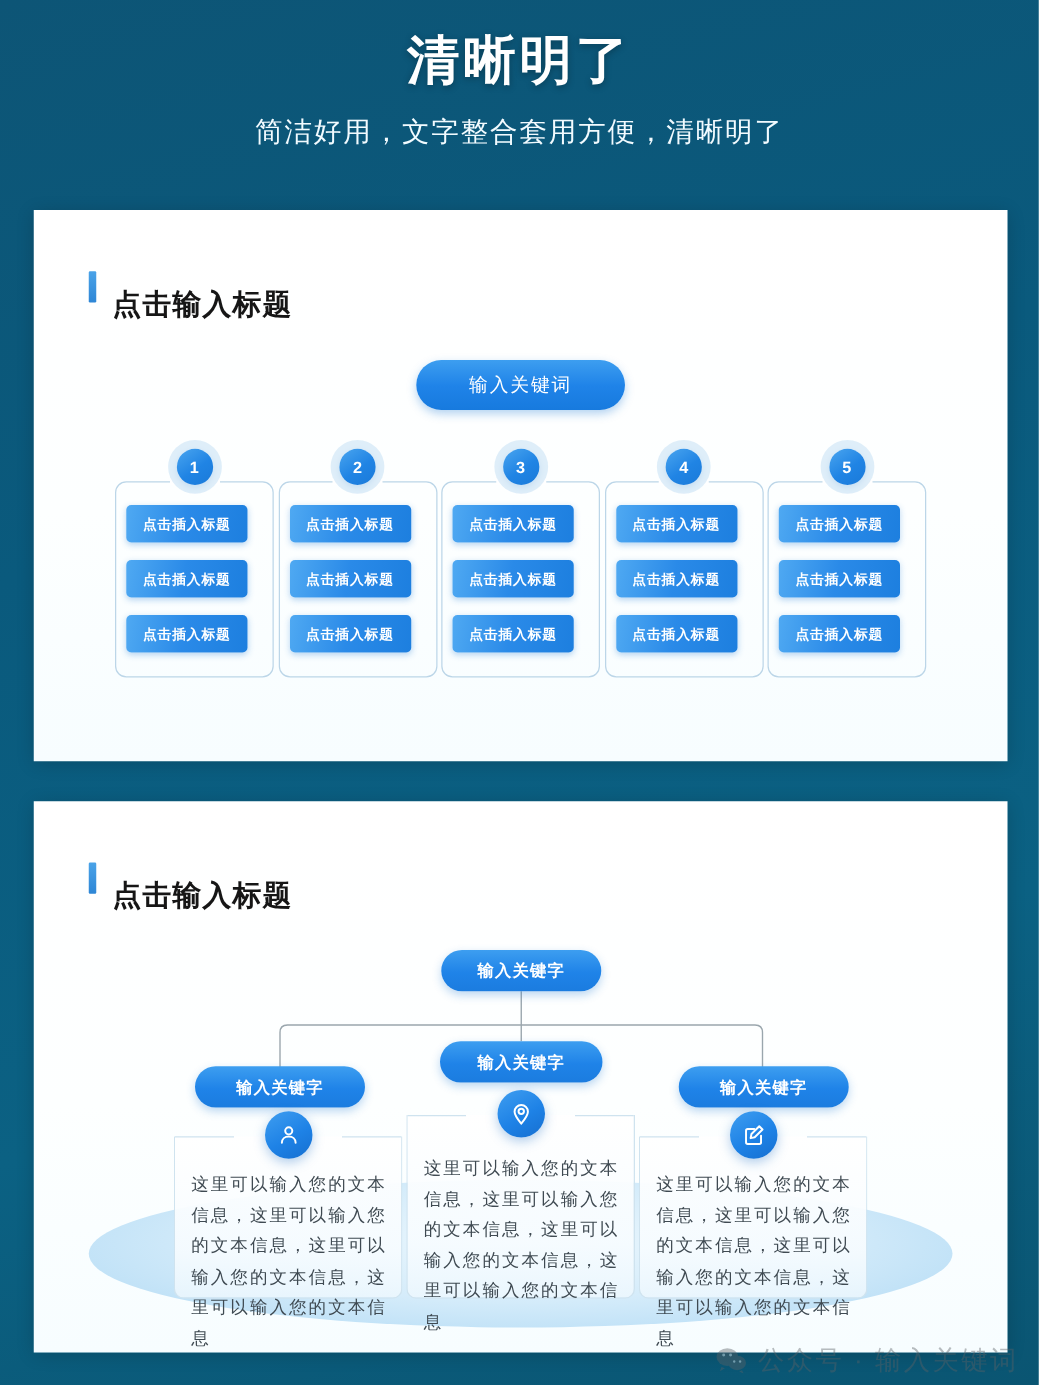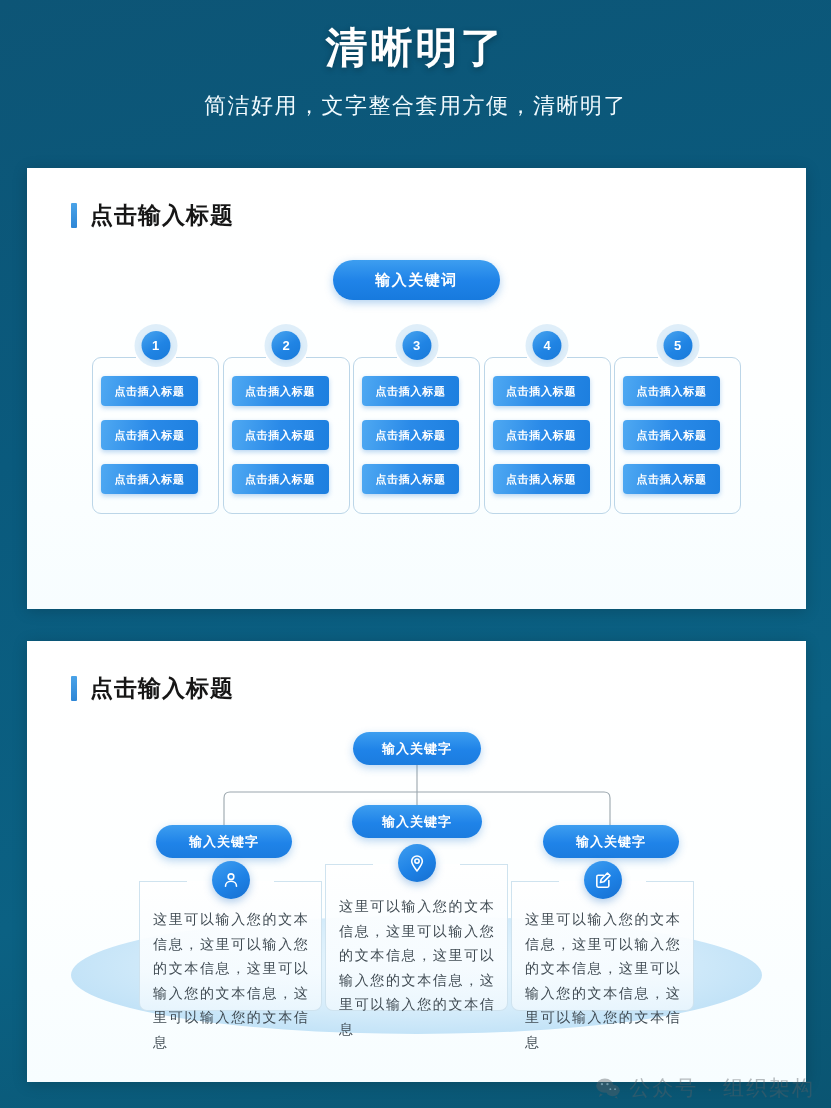"点击输入标题" .section-title { margin-top: none -> 28px }
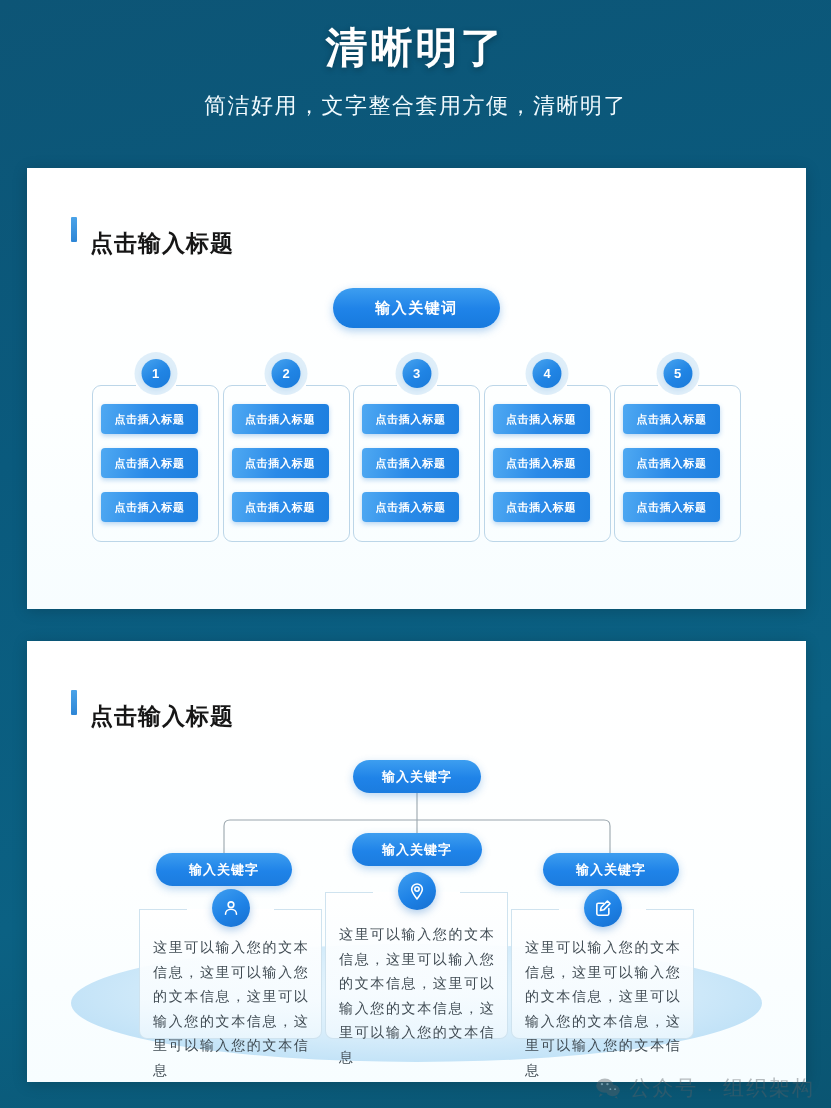"输入关键词" .pill { font-weight: bold -> normal }
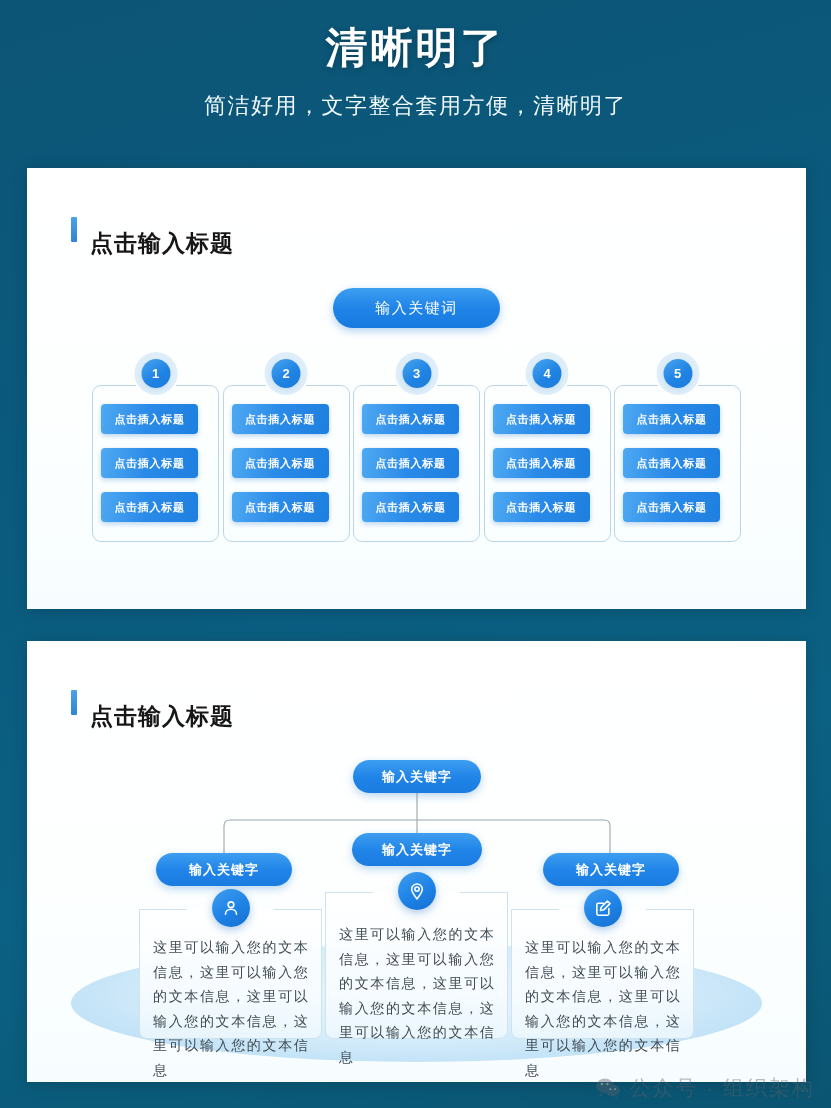"公众号 · 组织架构" span.watermark-text { text: 组织架构 -> 输入关键词 }
